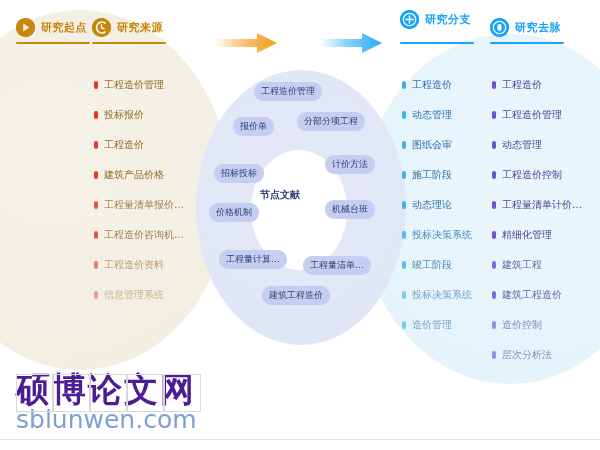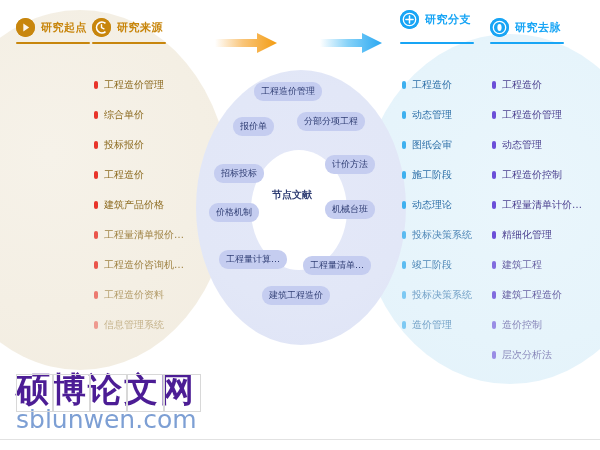"综合单价" div.list-item { html: <div> <span></span> <span>综合单价</span> </div> -> none }
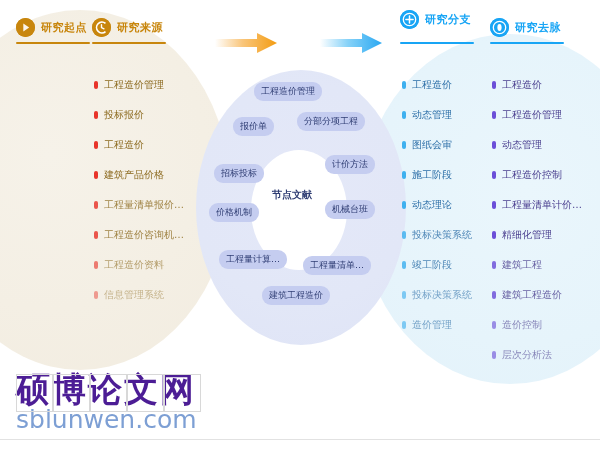"节点文献" div.bubble-center { left: 272px -> 260px }
